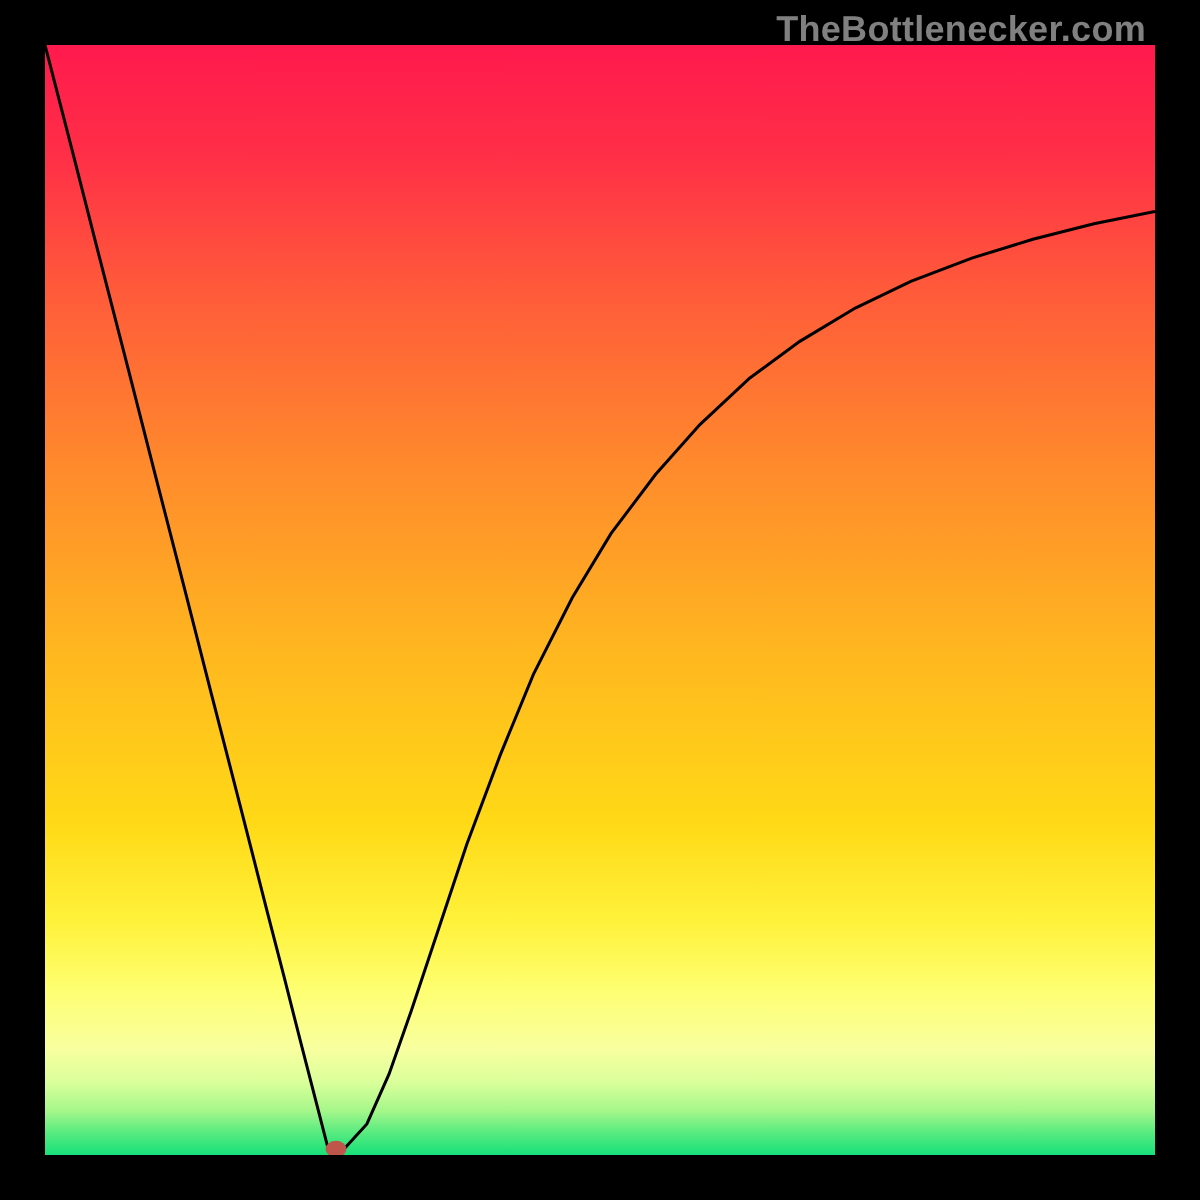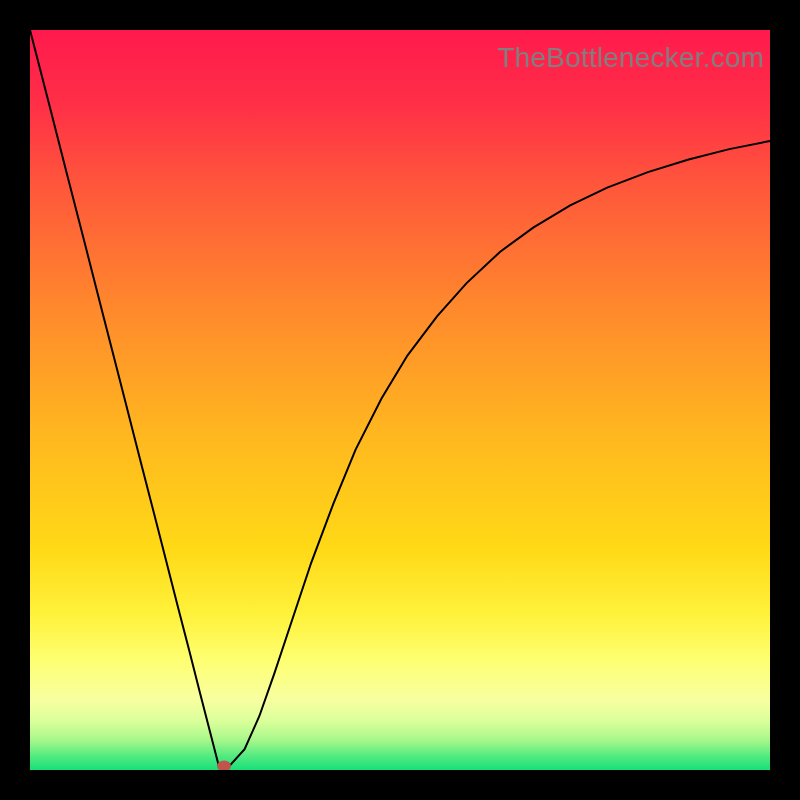"TheBottlenecker.com" .watermark { font-size: 28px -> 24px; font-weight: 400 -> 700; margin-top: 36px -> none }
